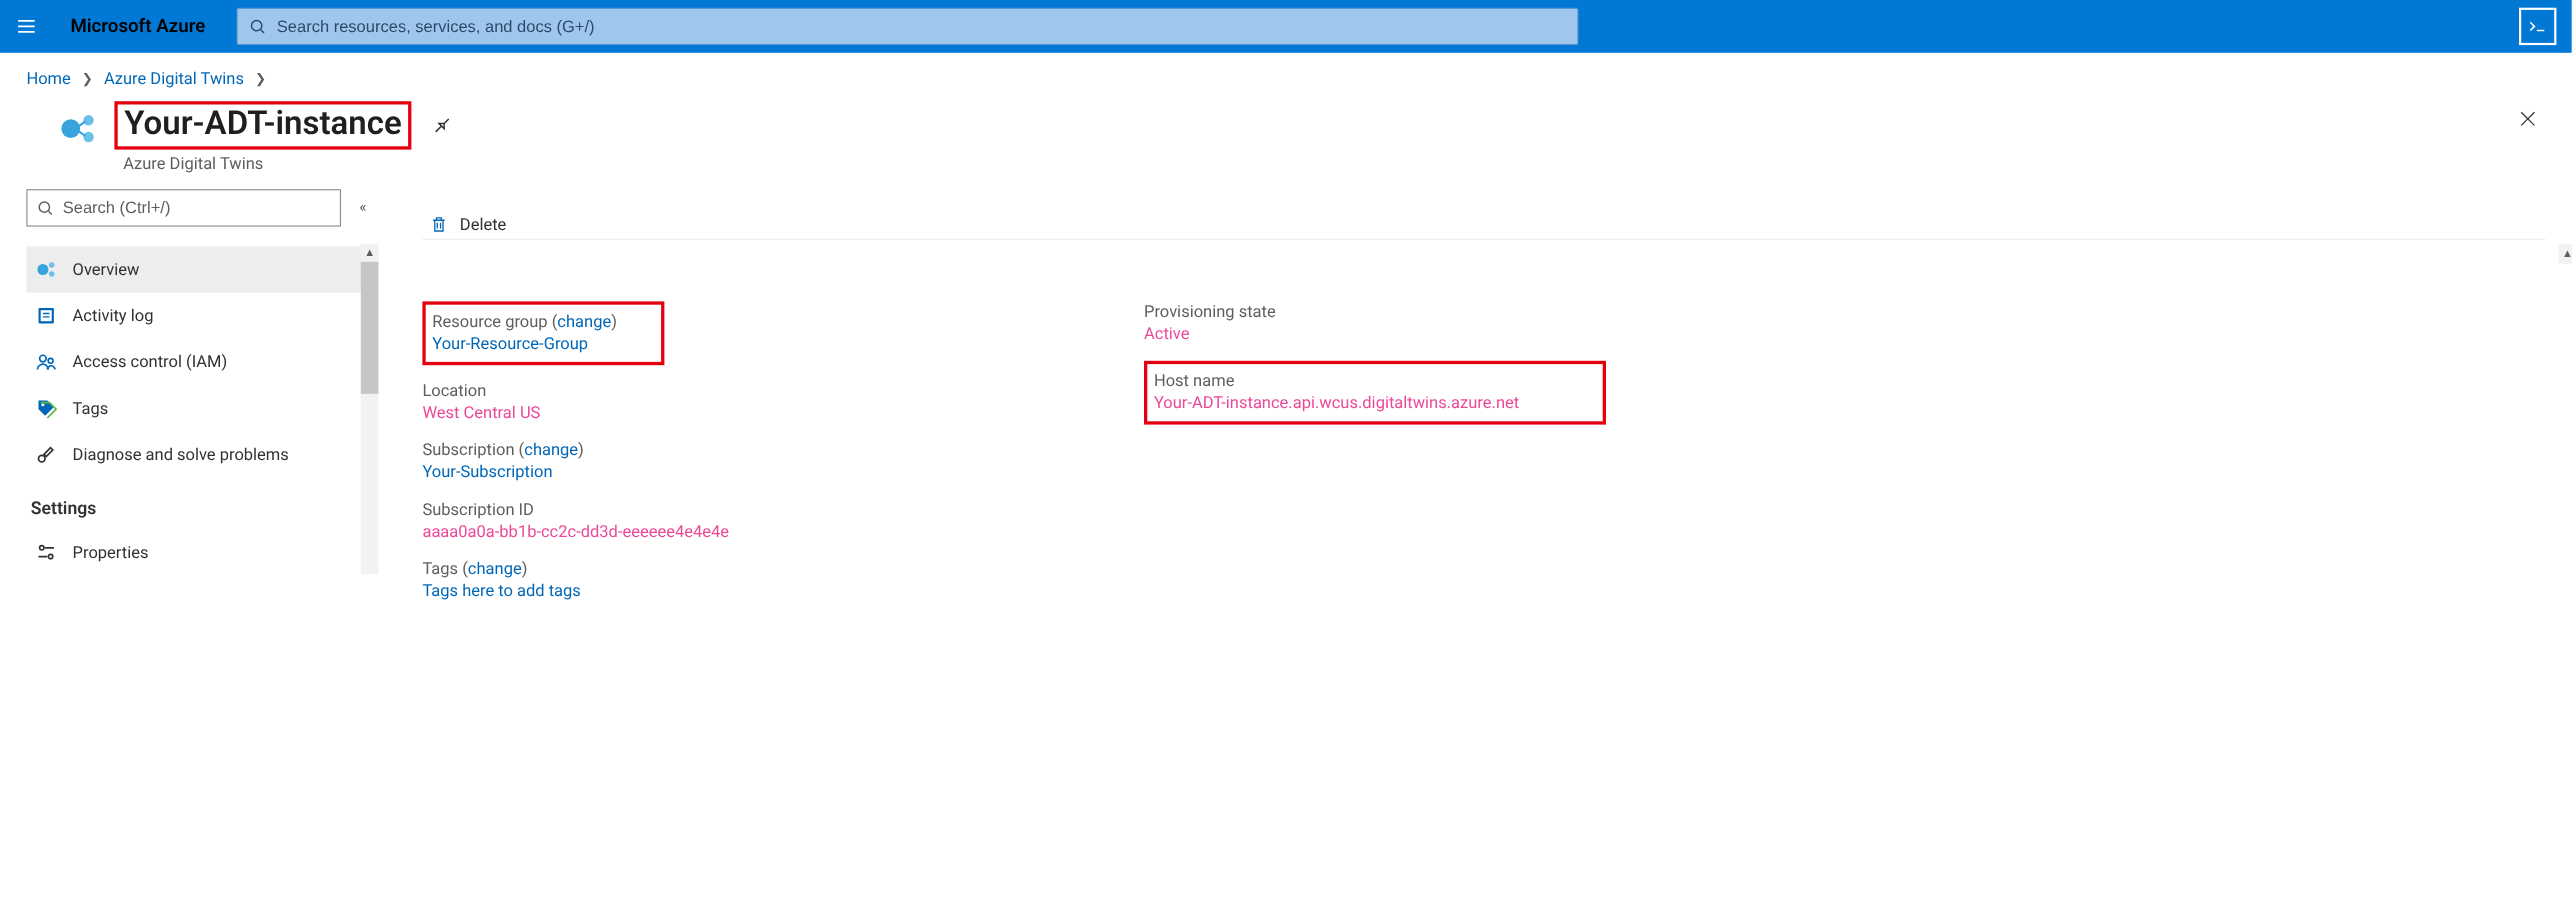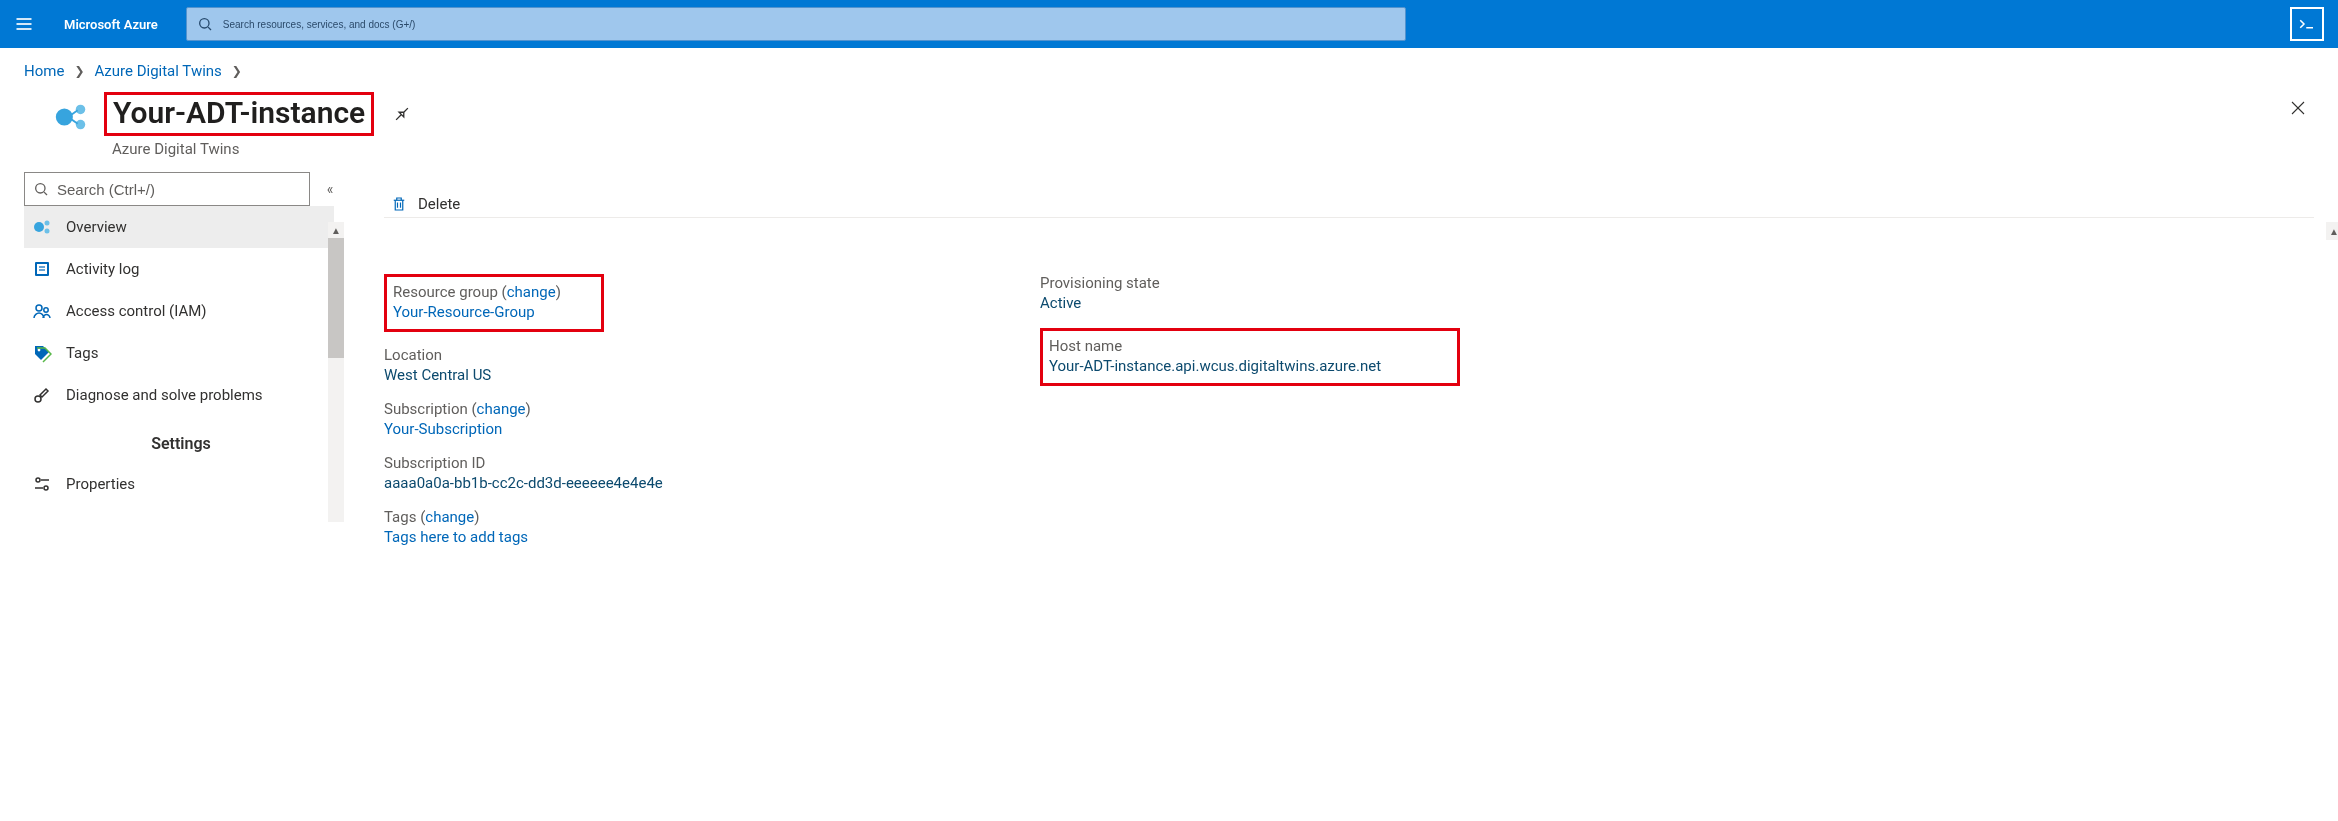"Microsoft Azure" .brand { color: #ffffff -> #000000; font-size: 13px -> 17px }
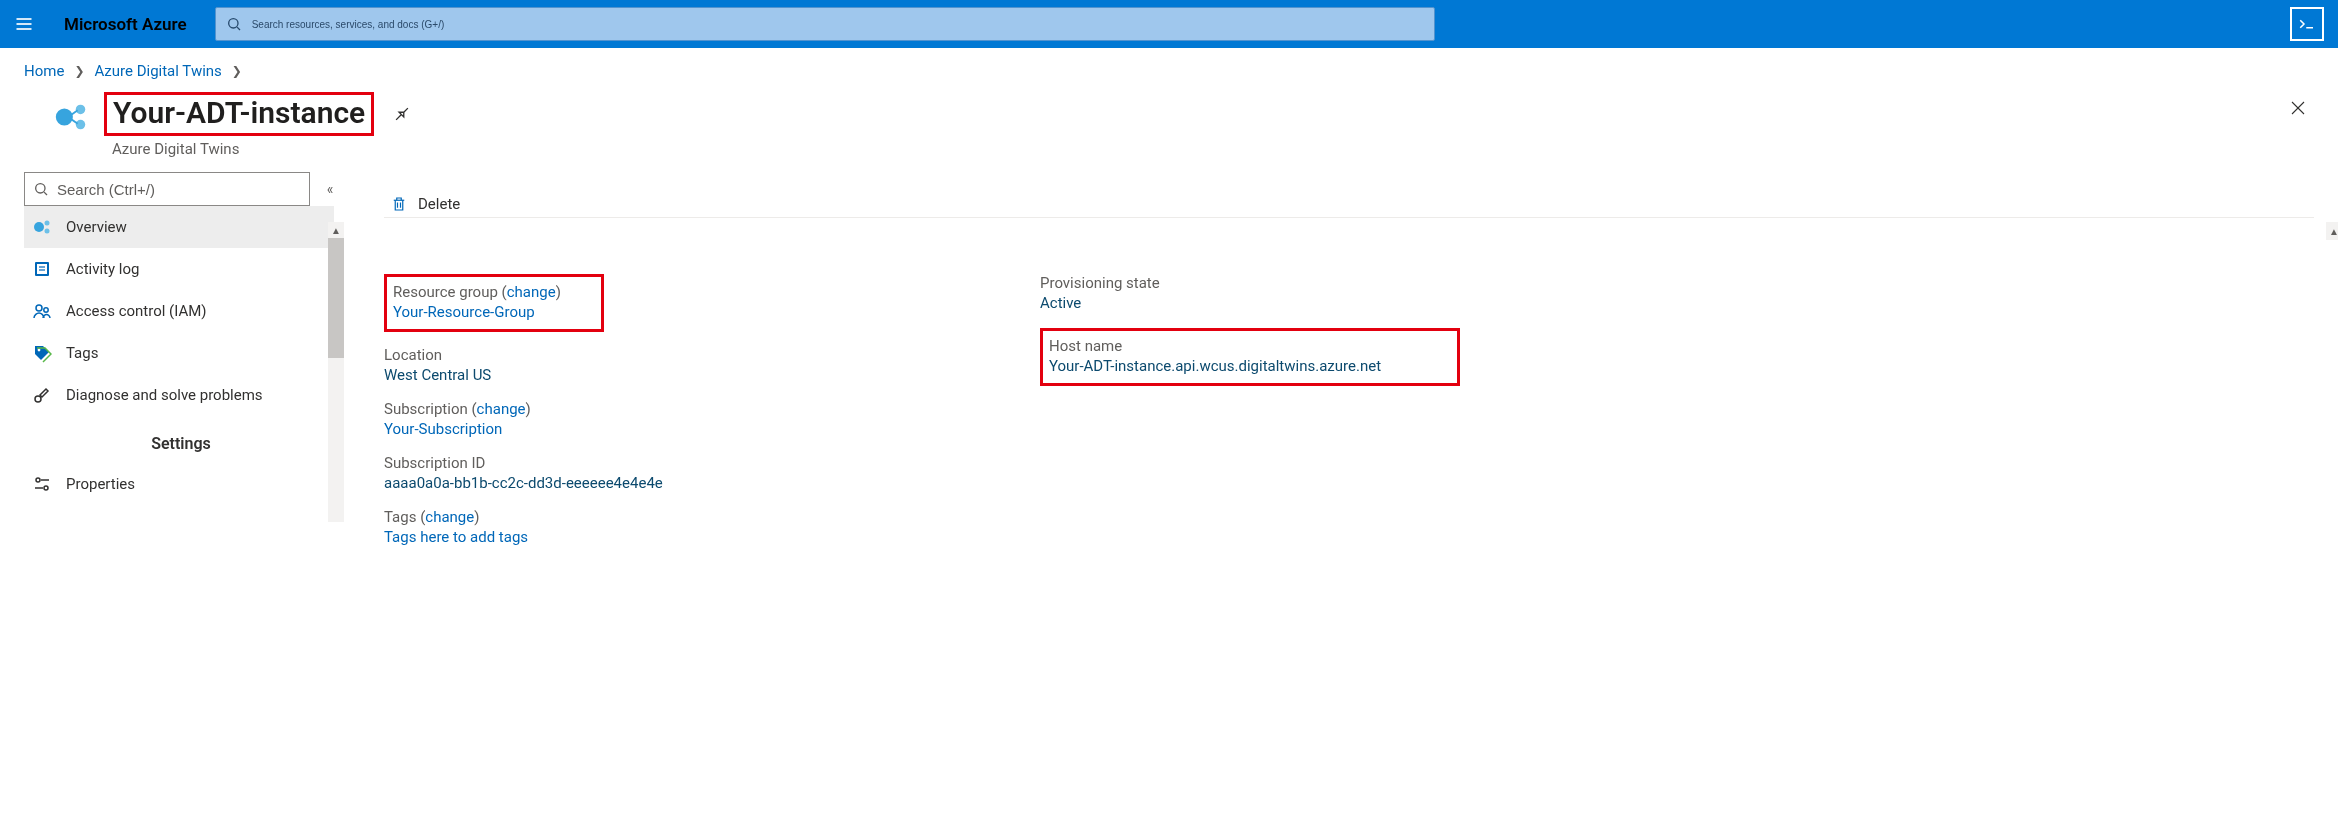"Search resources, services, and docs" .searchbar input { font-size: 10px -> 15px }
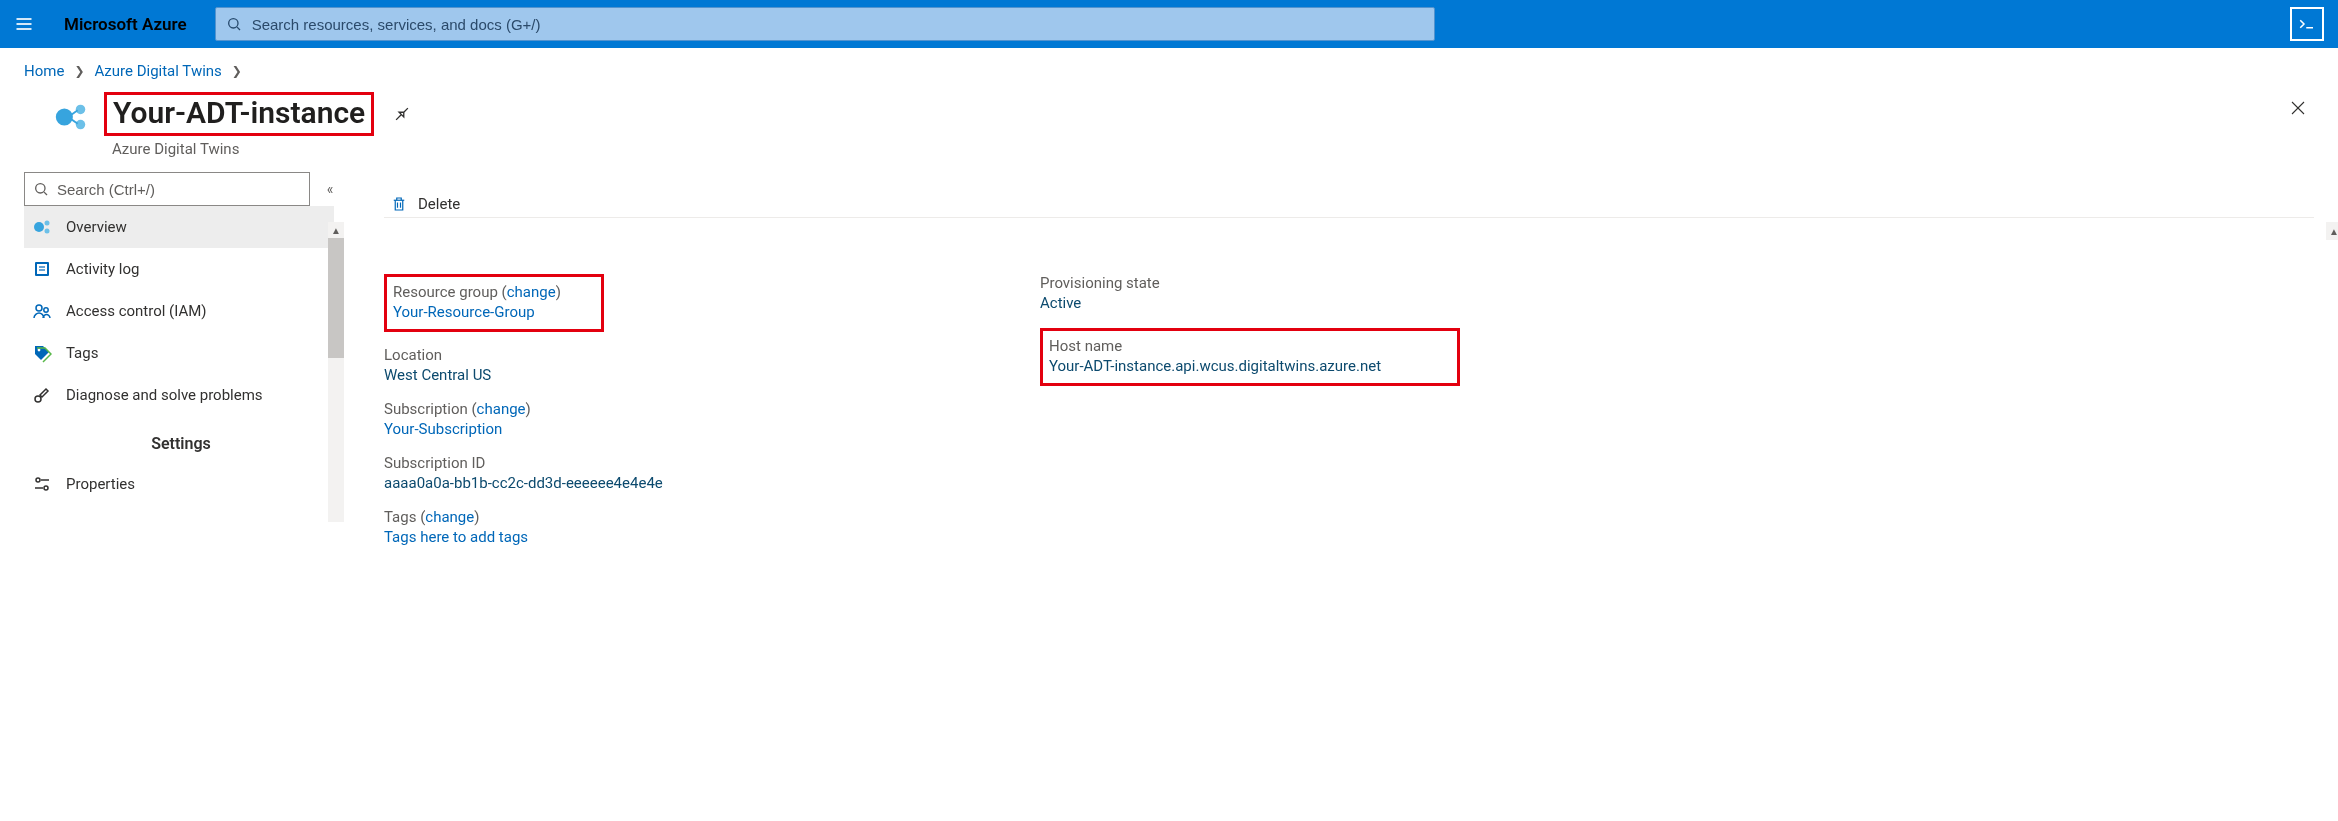"Overview" .nav { margin-top: 0 -> 18px; text-align: center -> none }
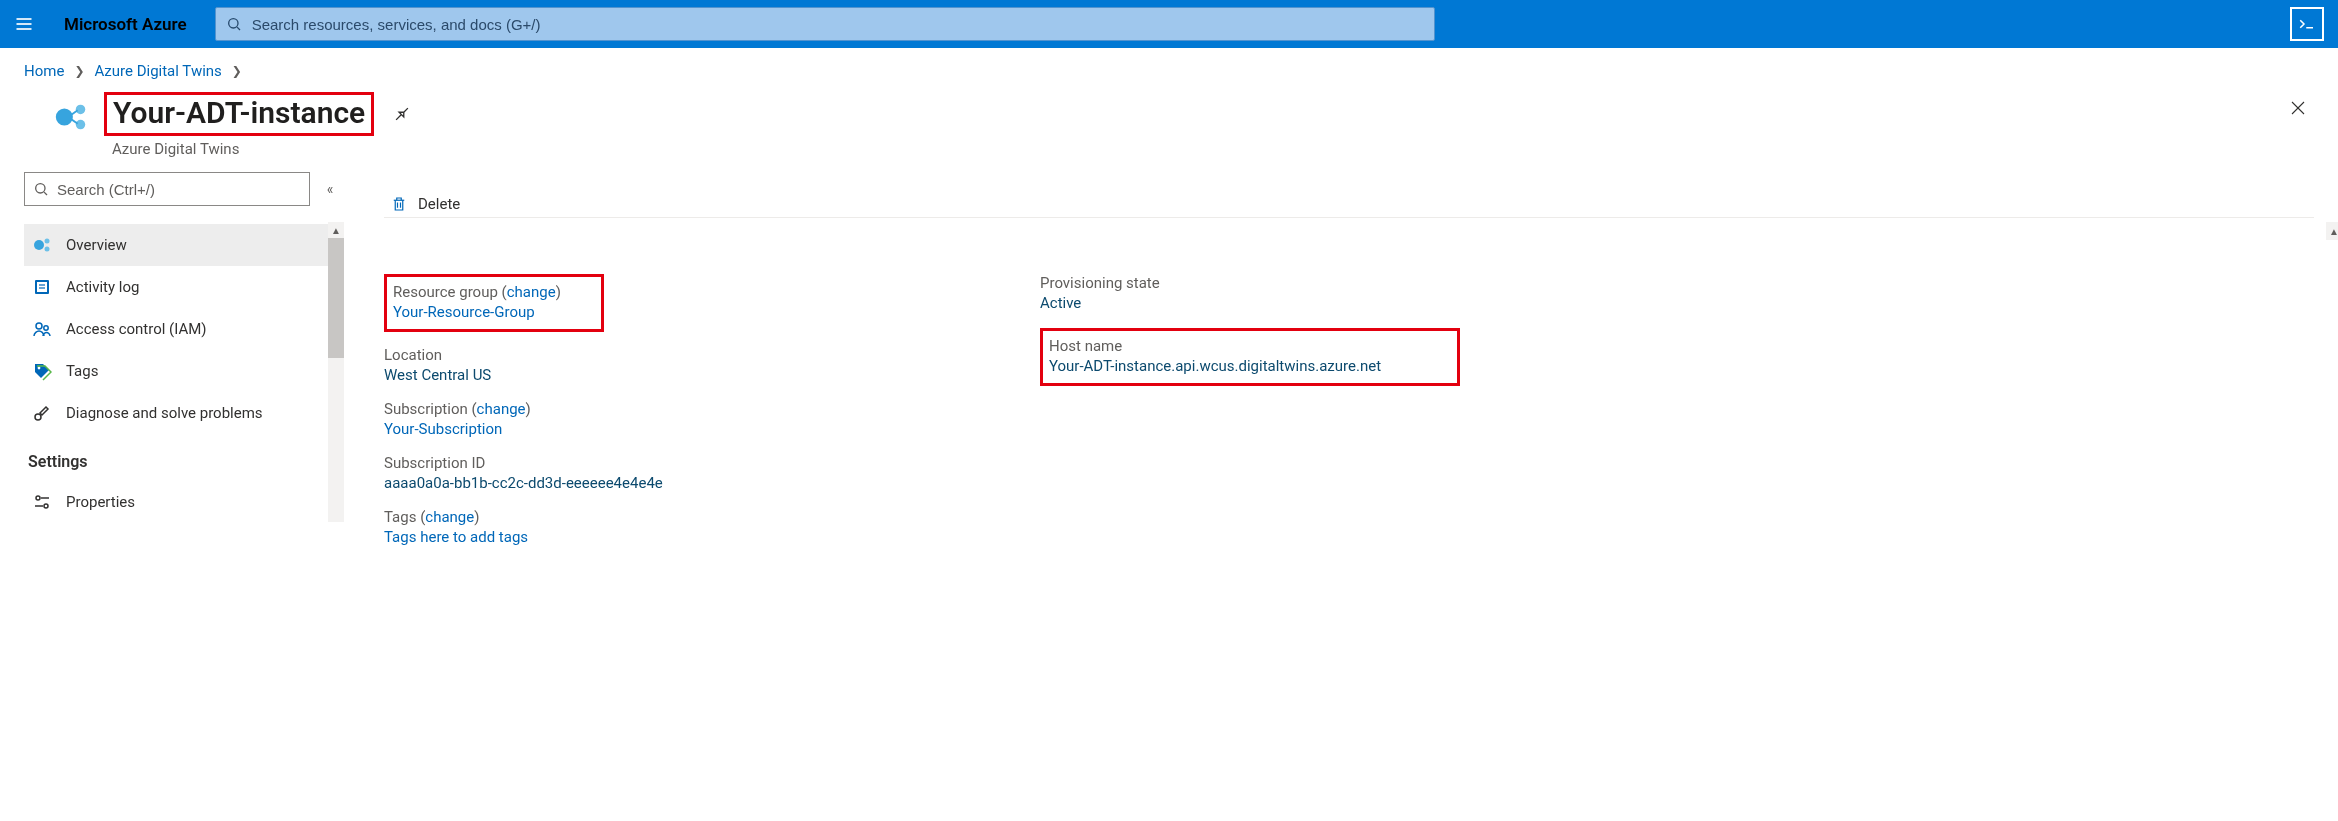"Active" .field-value { color: #0c4a6e -> #ec4899 }
